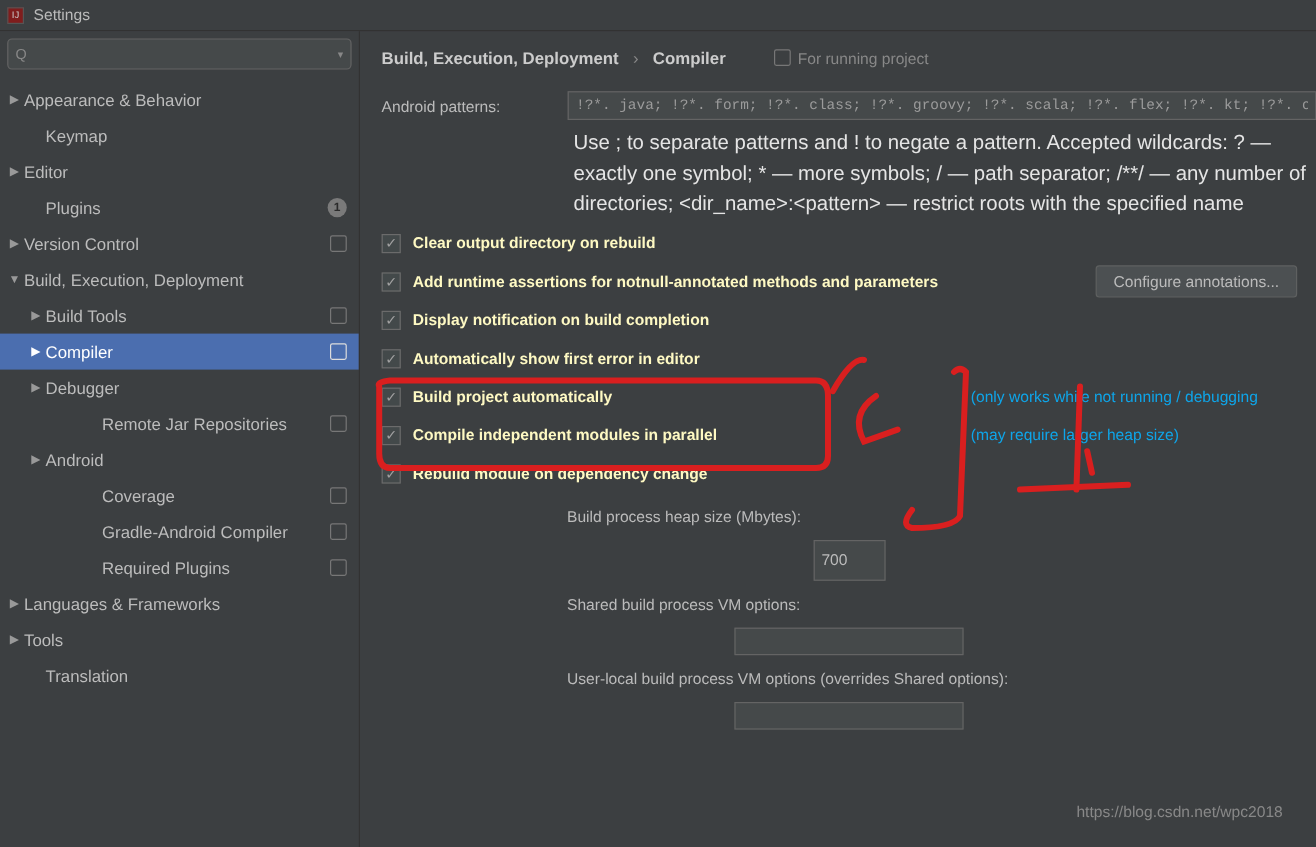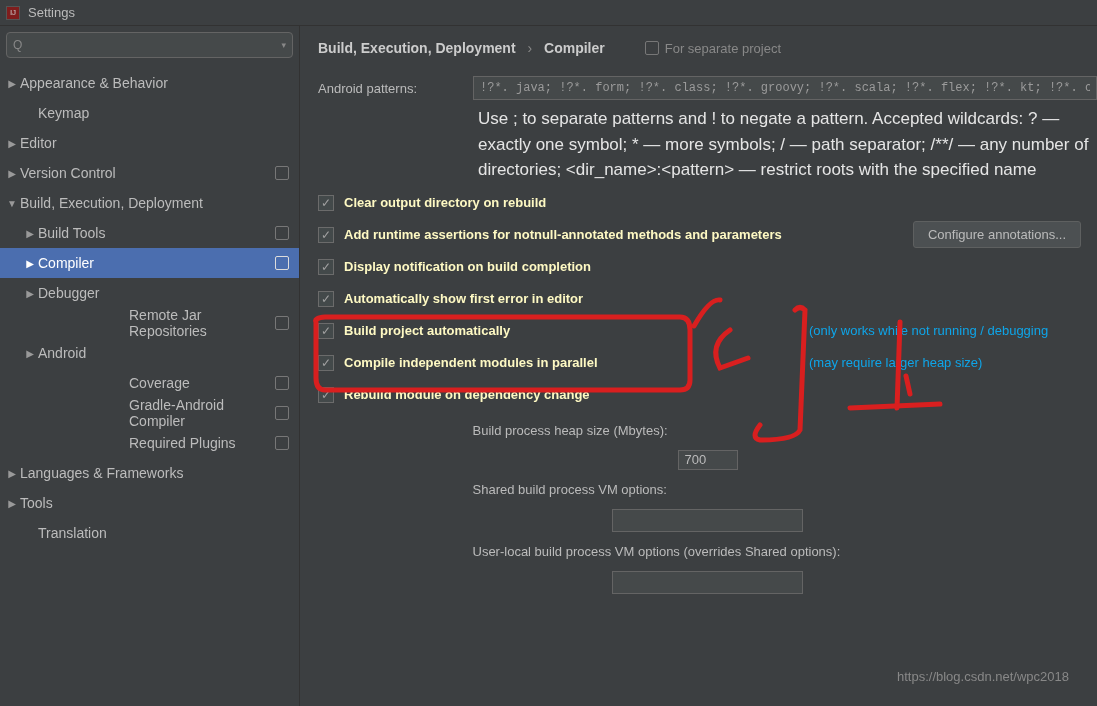"For separate project" span { text: separate -> running }
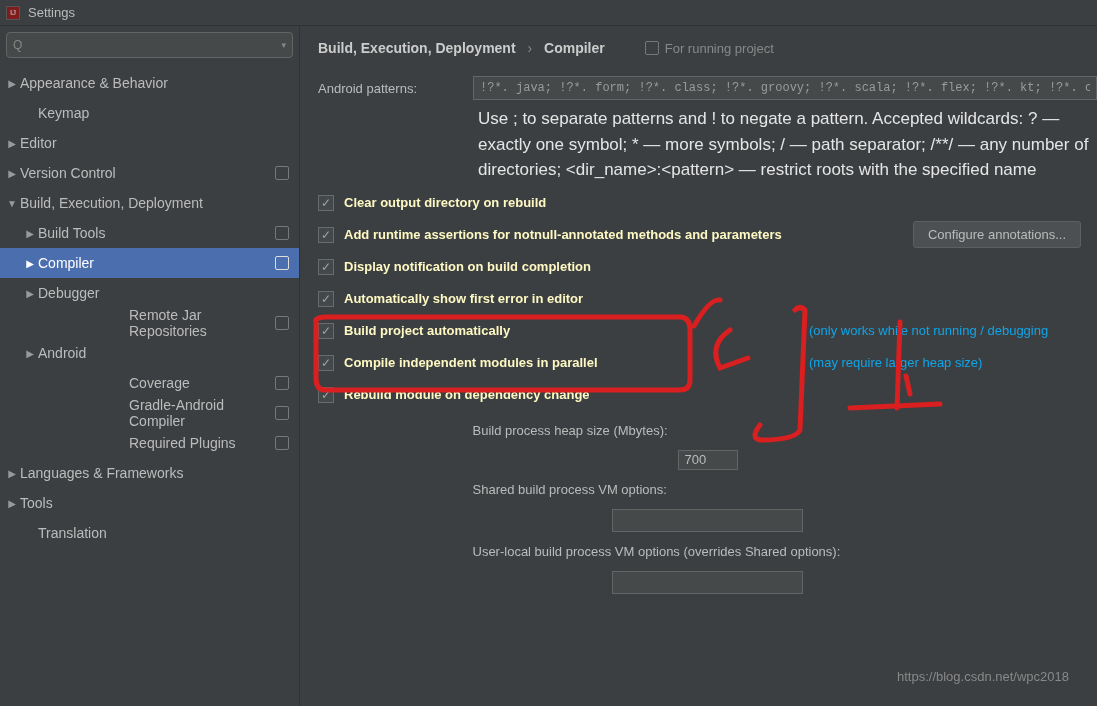"Plugins" div.tree-item { html: none -> <div> <span></span> <span>Plugins</span> <span>1</span> </div> }
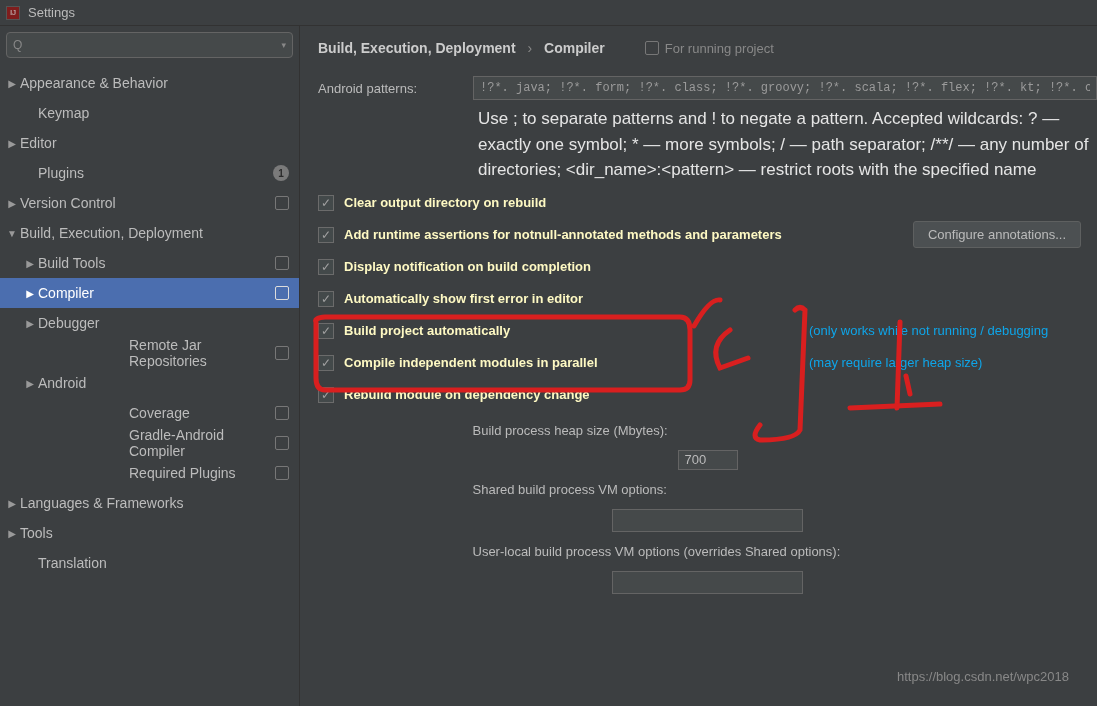"Remote Jar Repositories" .depth-2 { margin-left: 44px -> none }
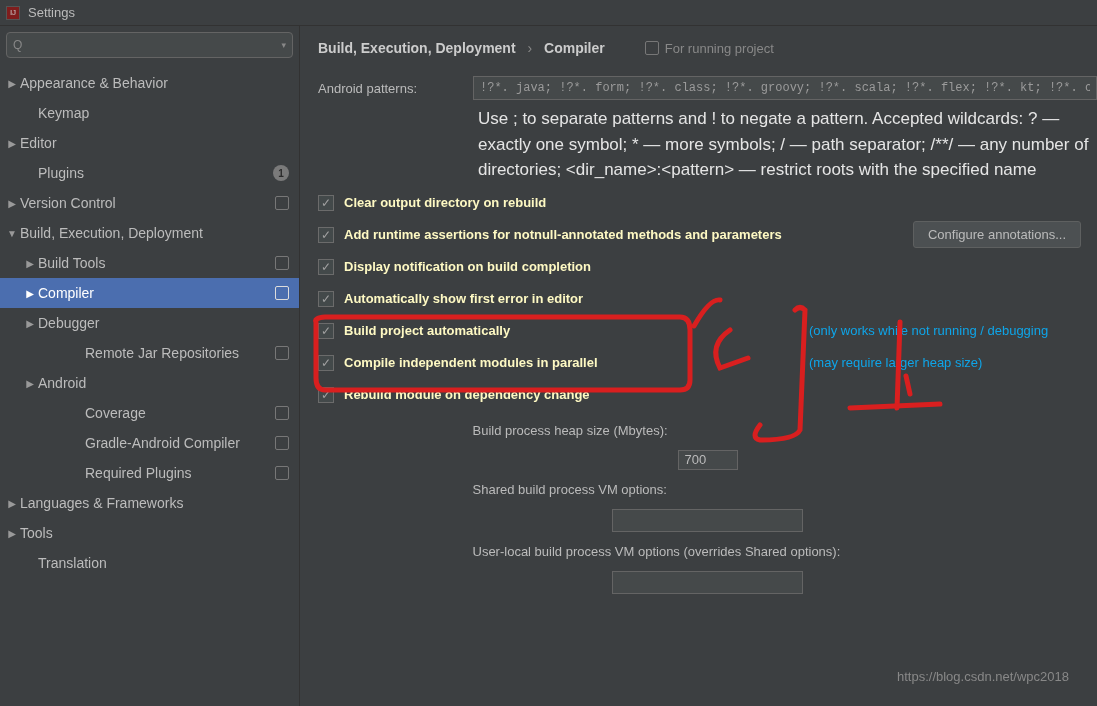"700" .num-input { height: 20px -> 34px }
